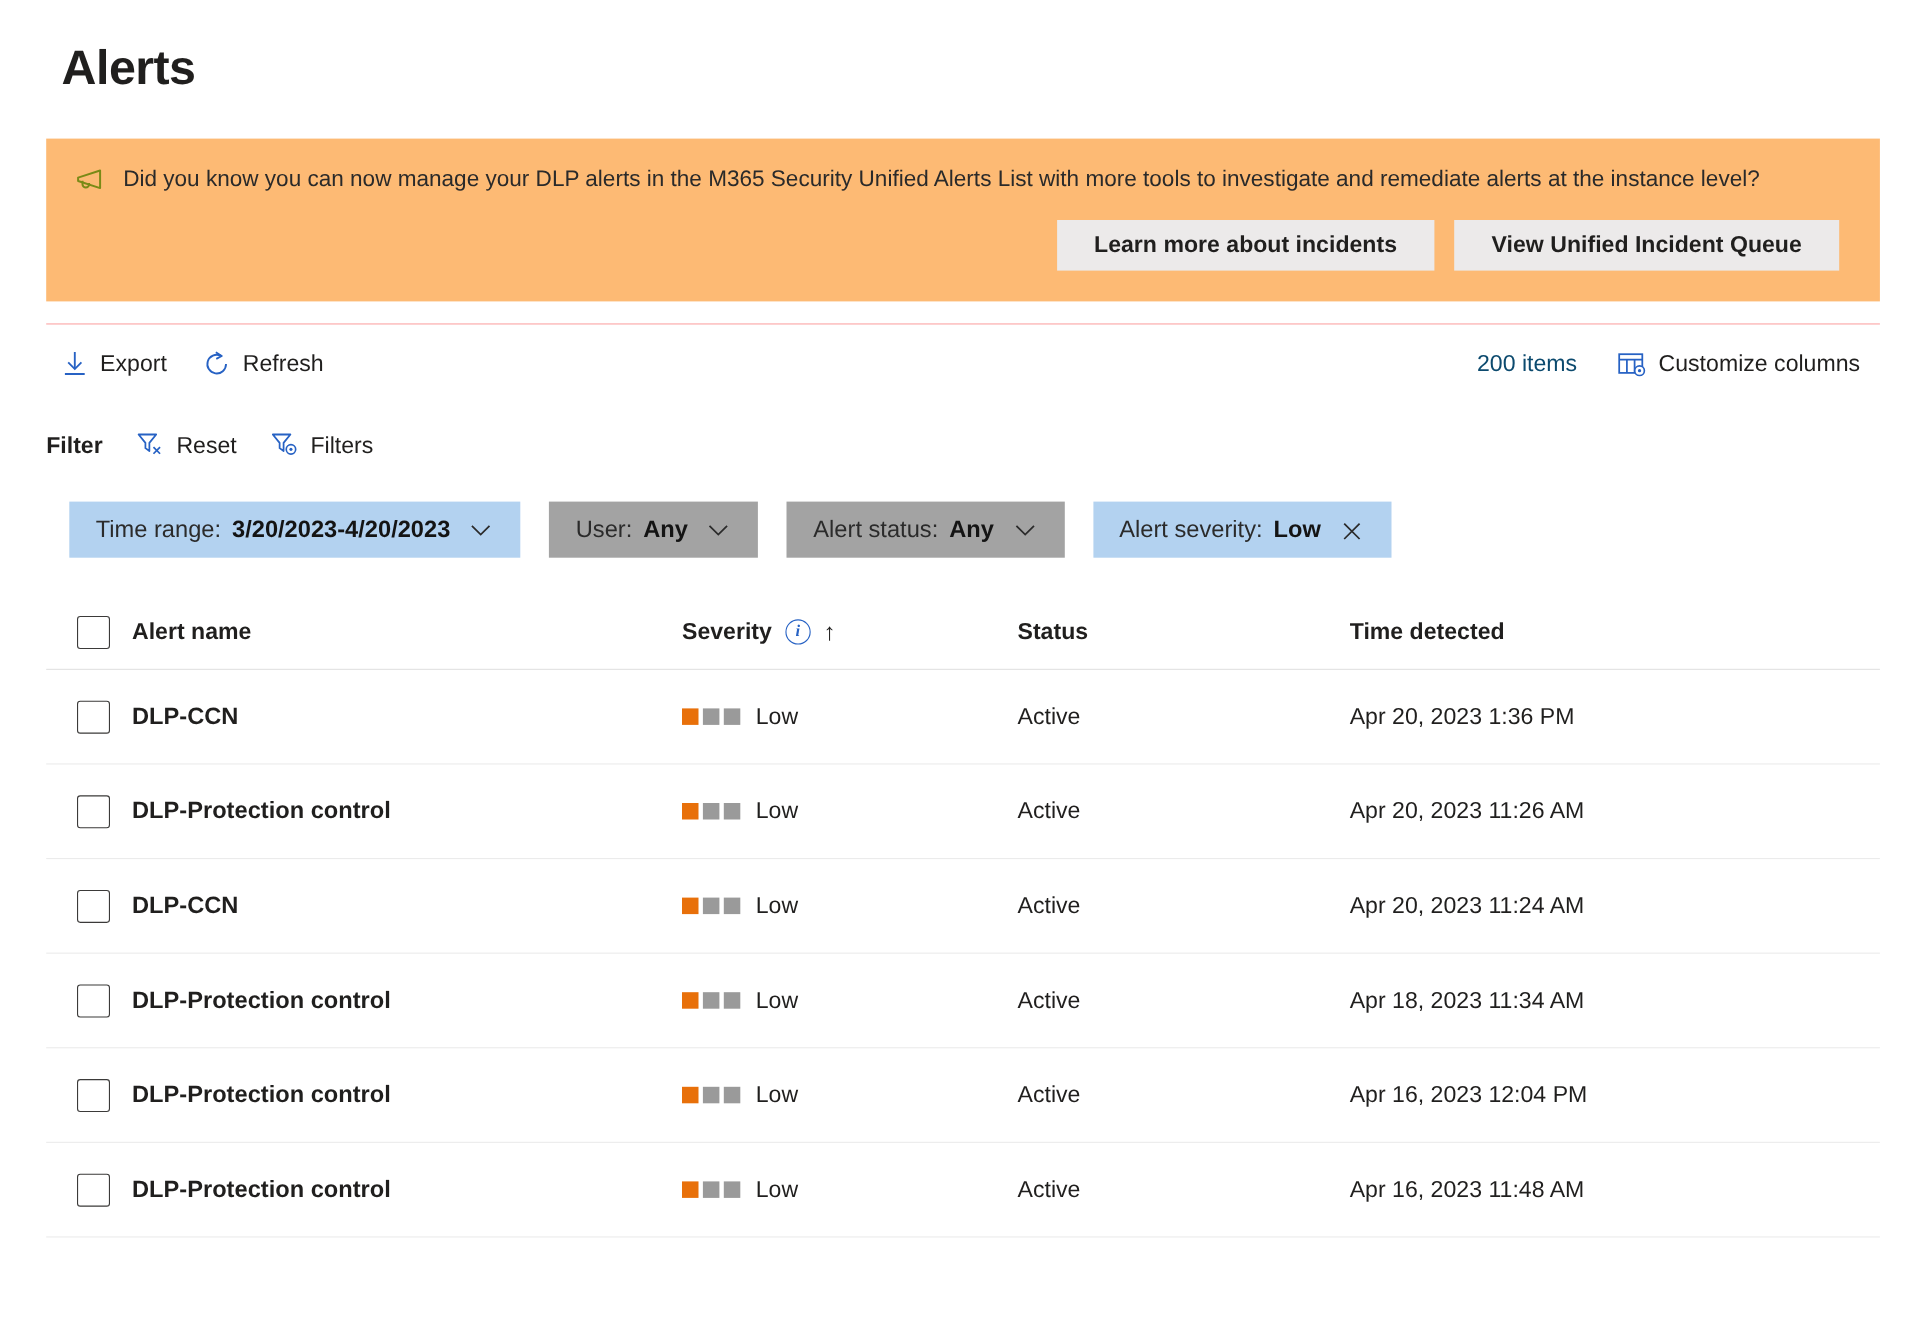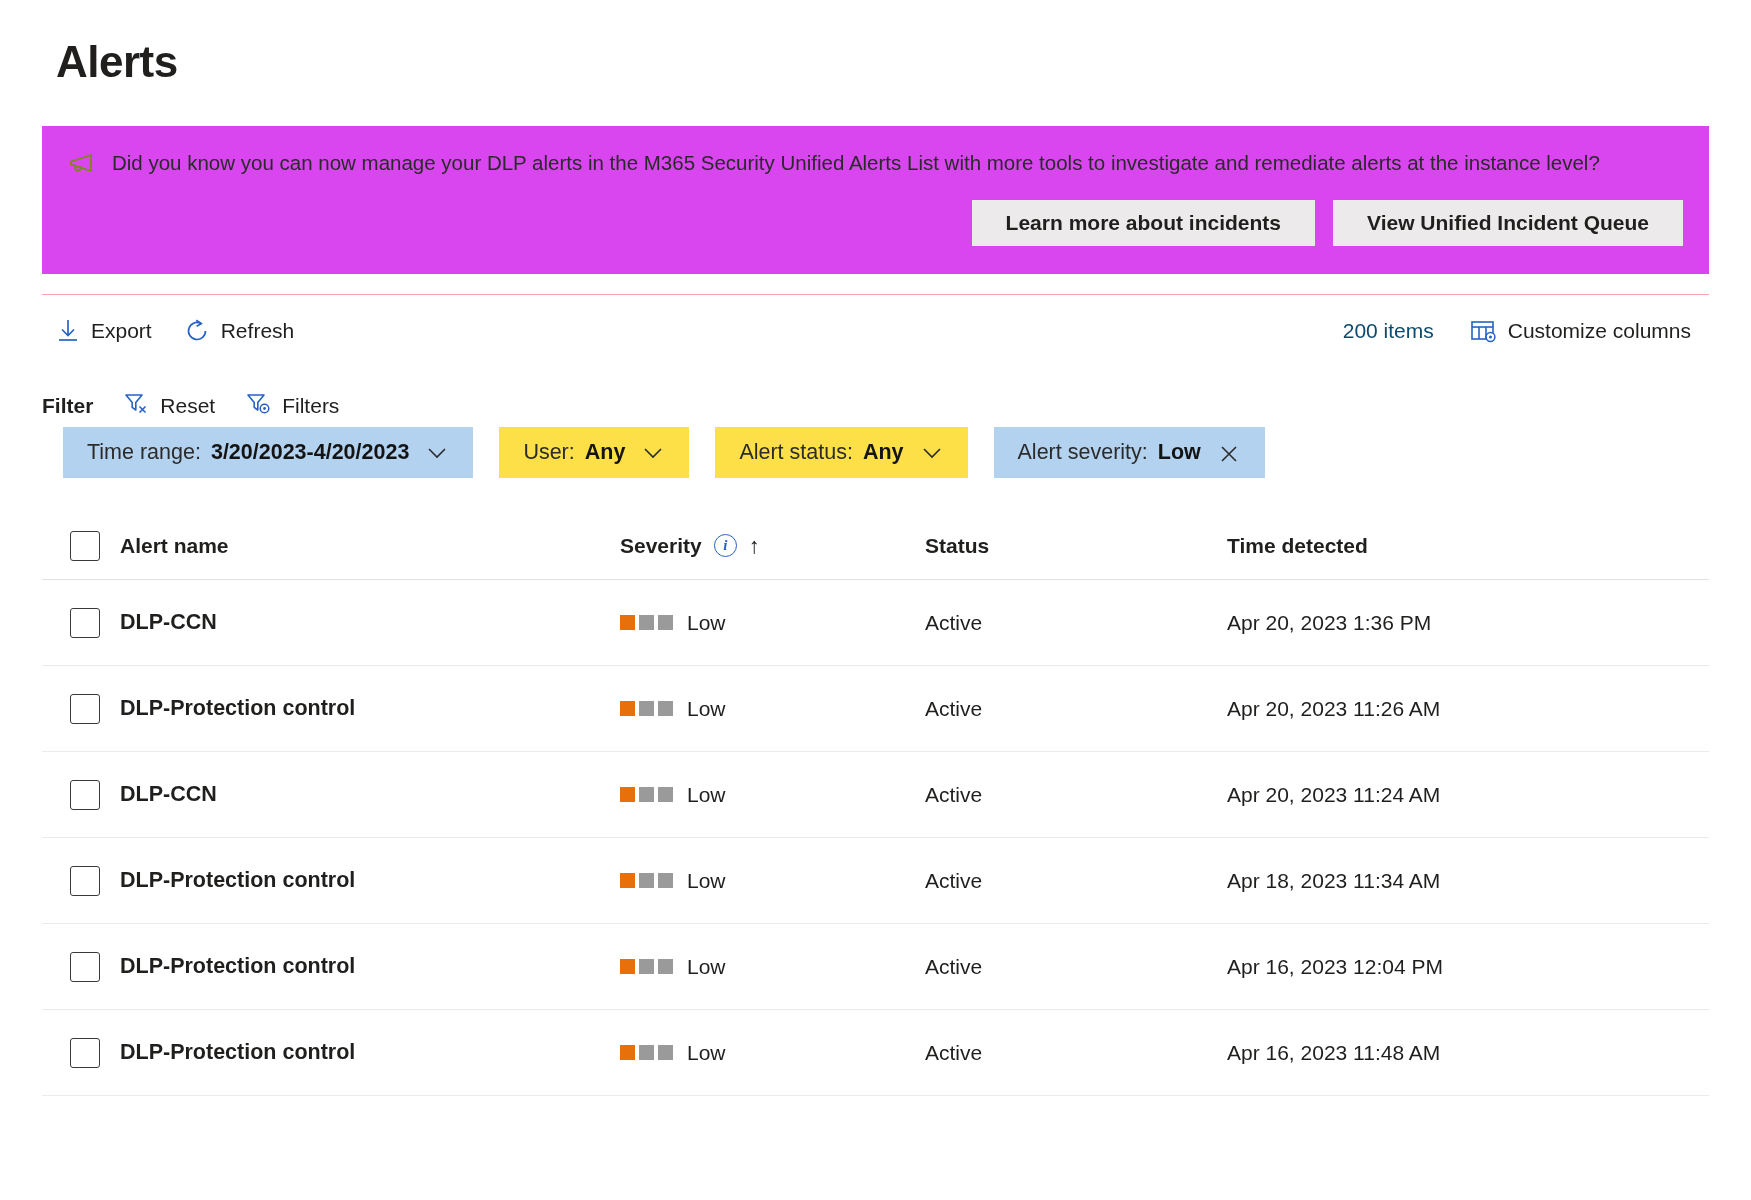"Did you know you can" .banner { background: #d946ef -> #fdba74; padding: 22px 26px 20px 26px -> 22px 37px 20px 26px }
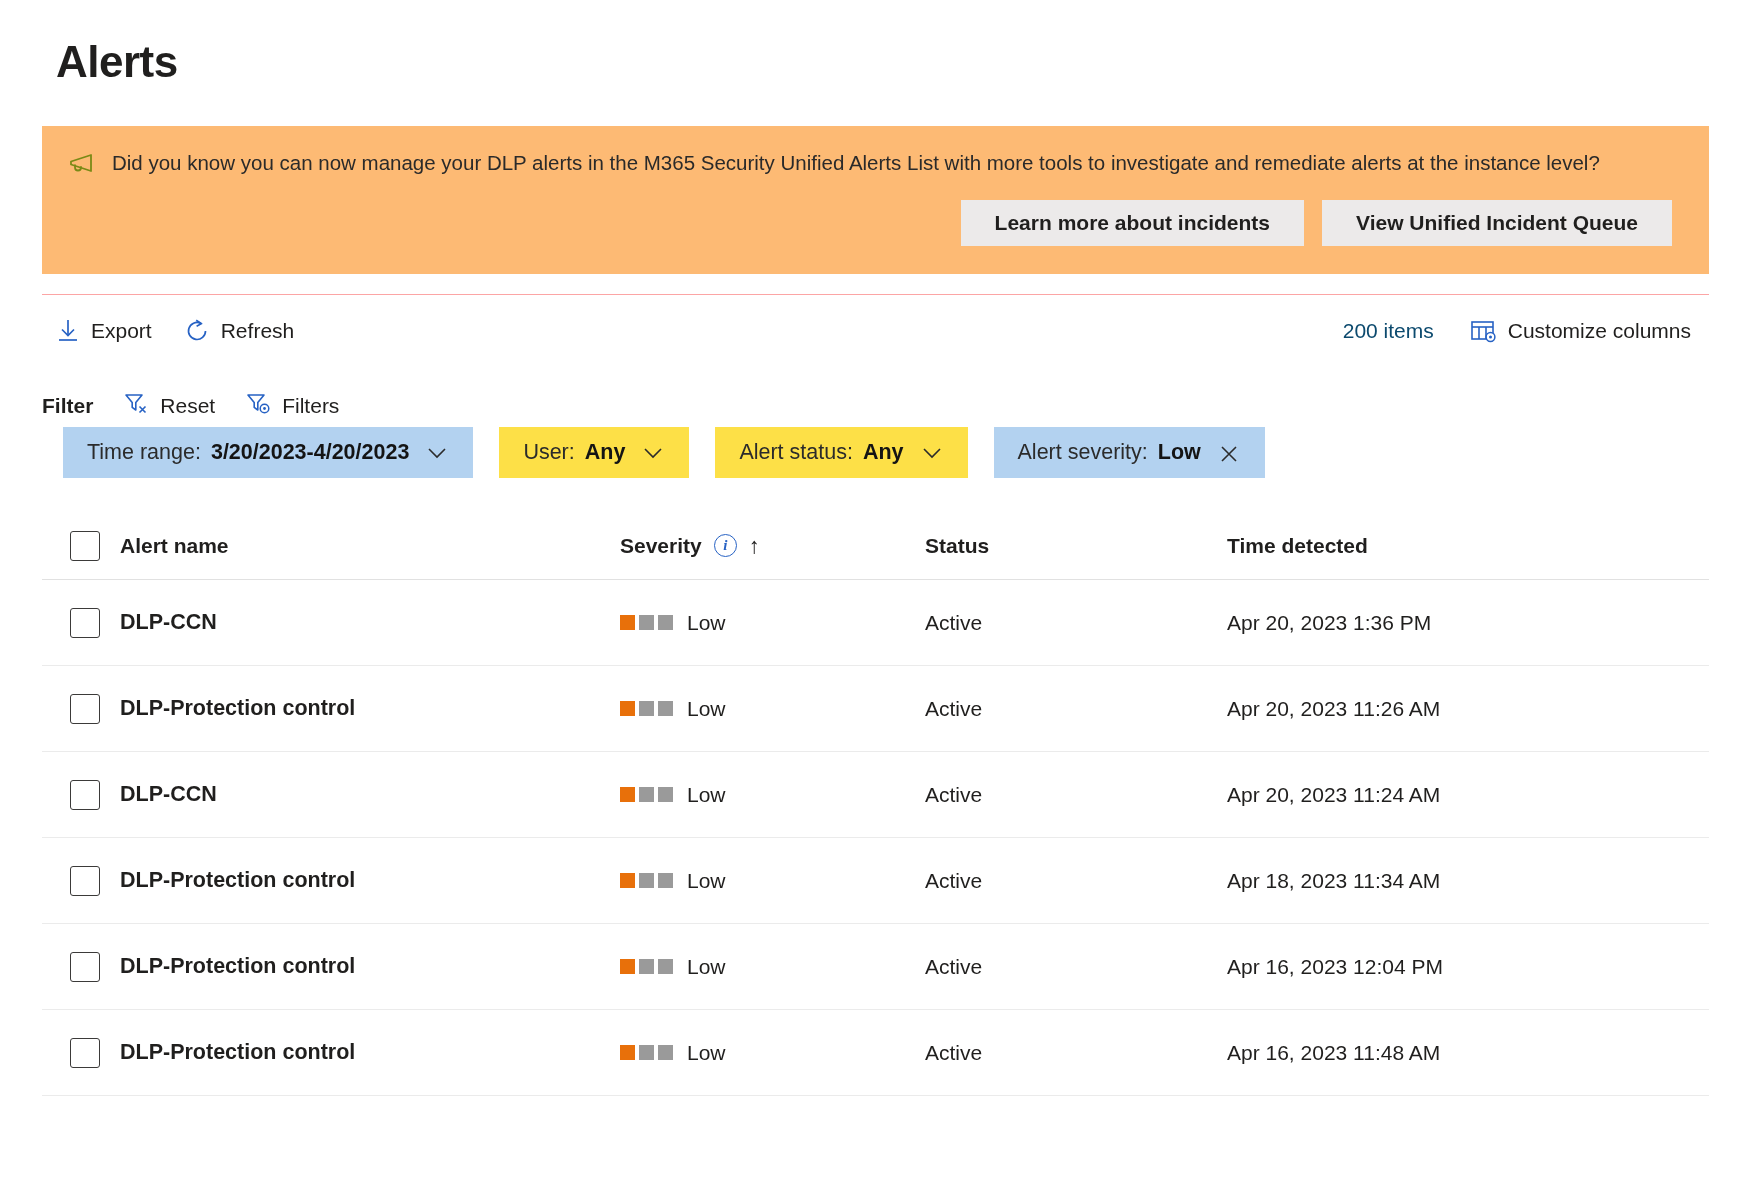"Time range:" .pills { margin-top: none -> 28px }
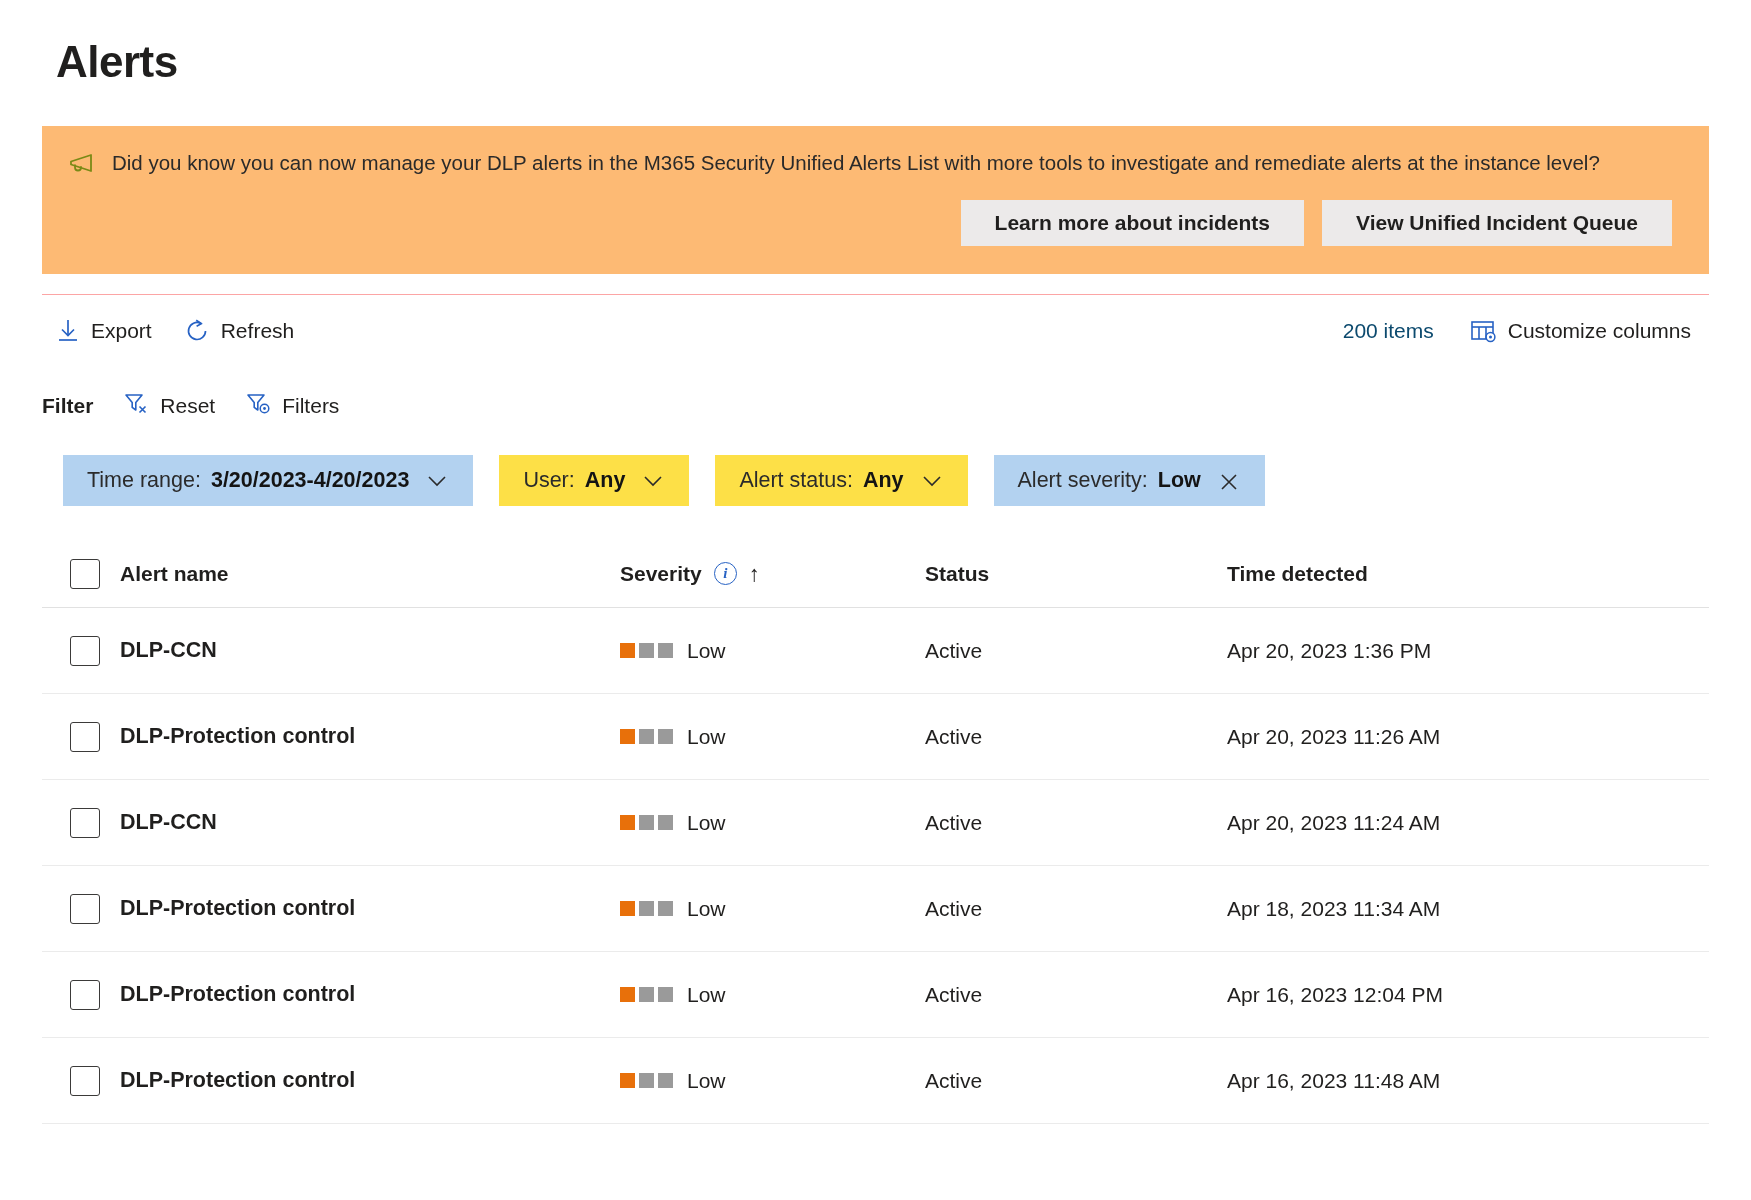"User:" .pill.neutral { background: #fde047 -> #a3a3a3 }
